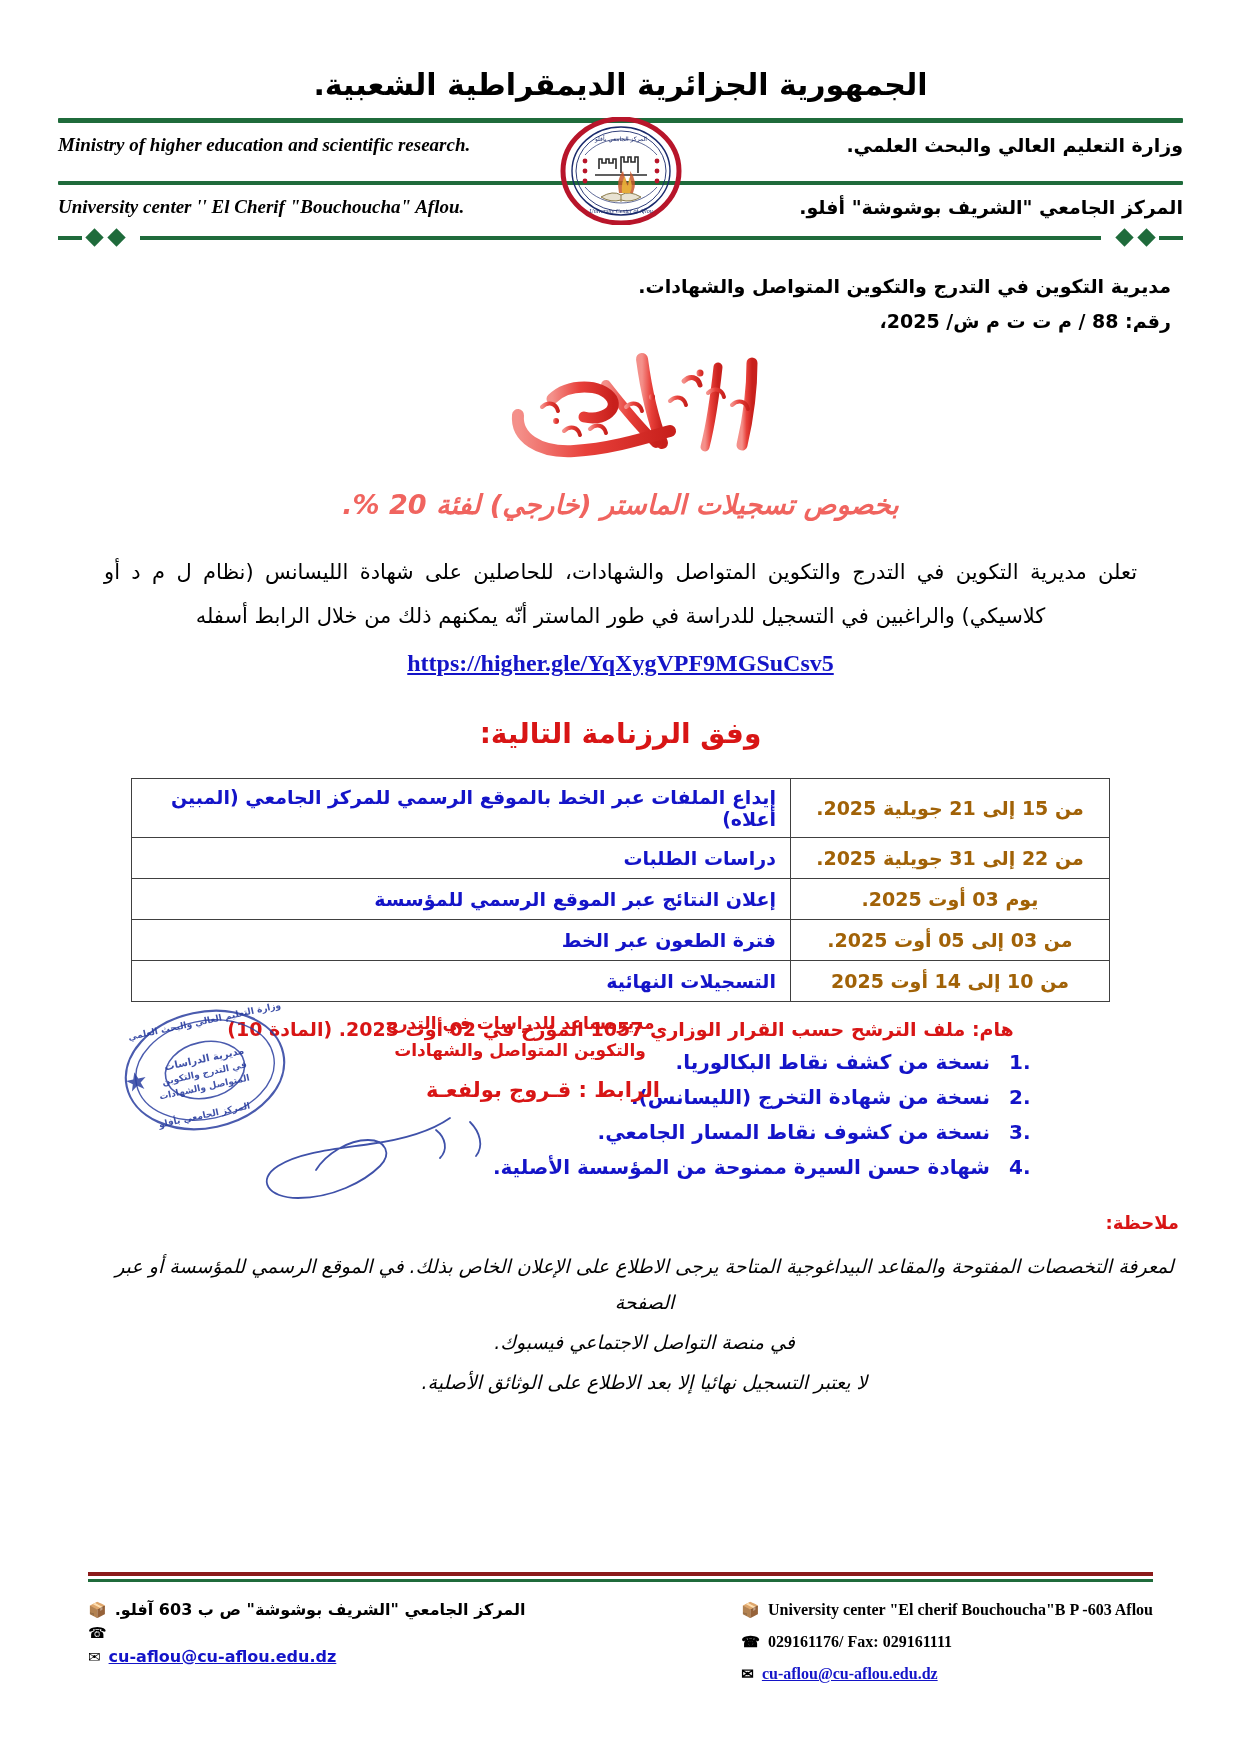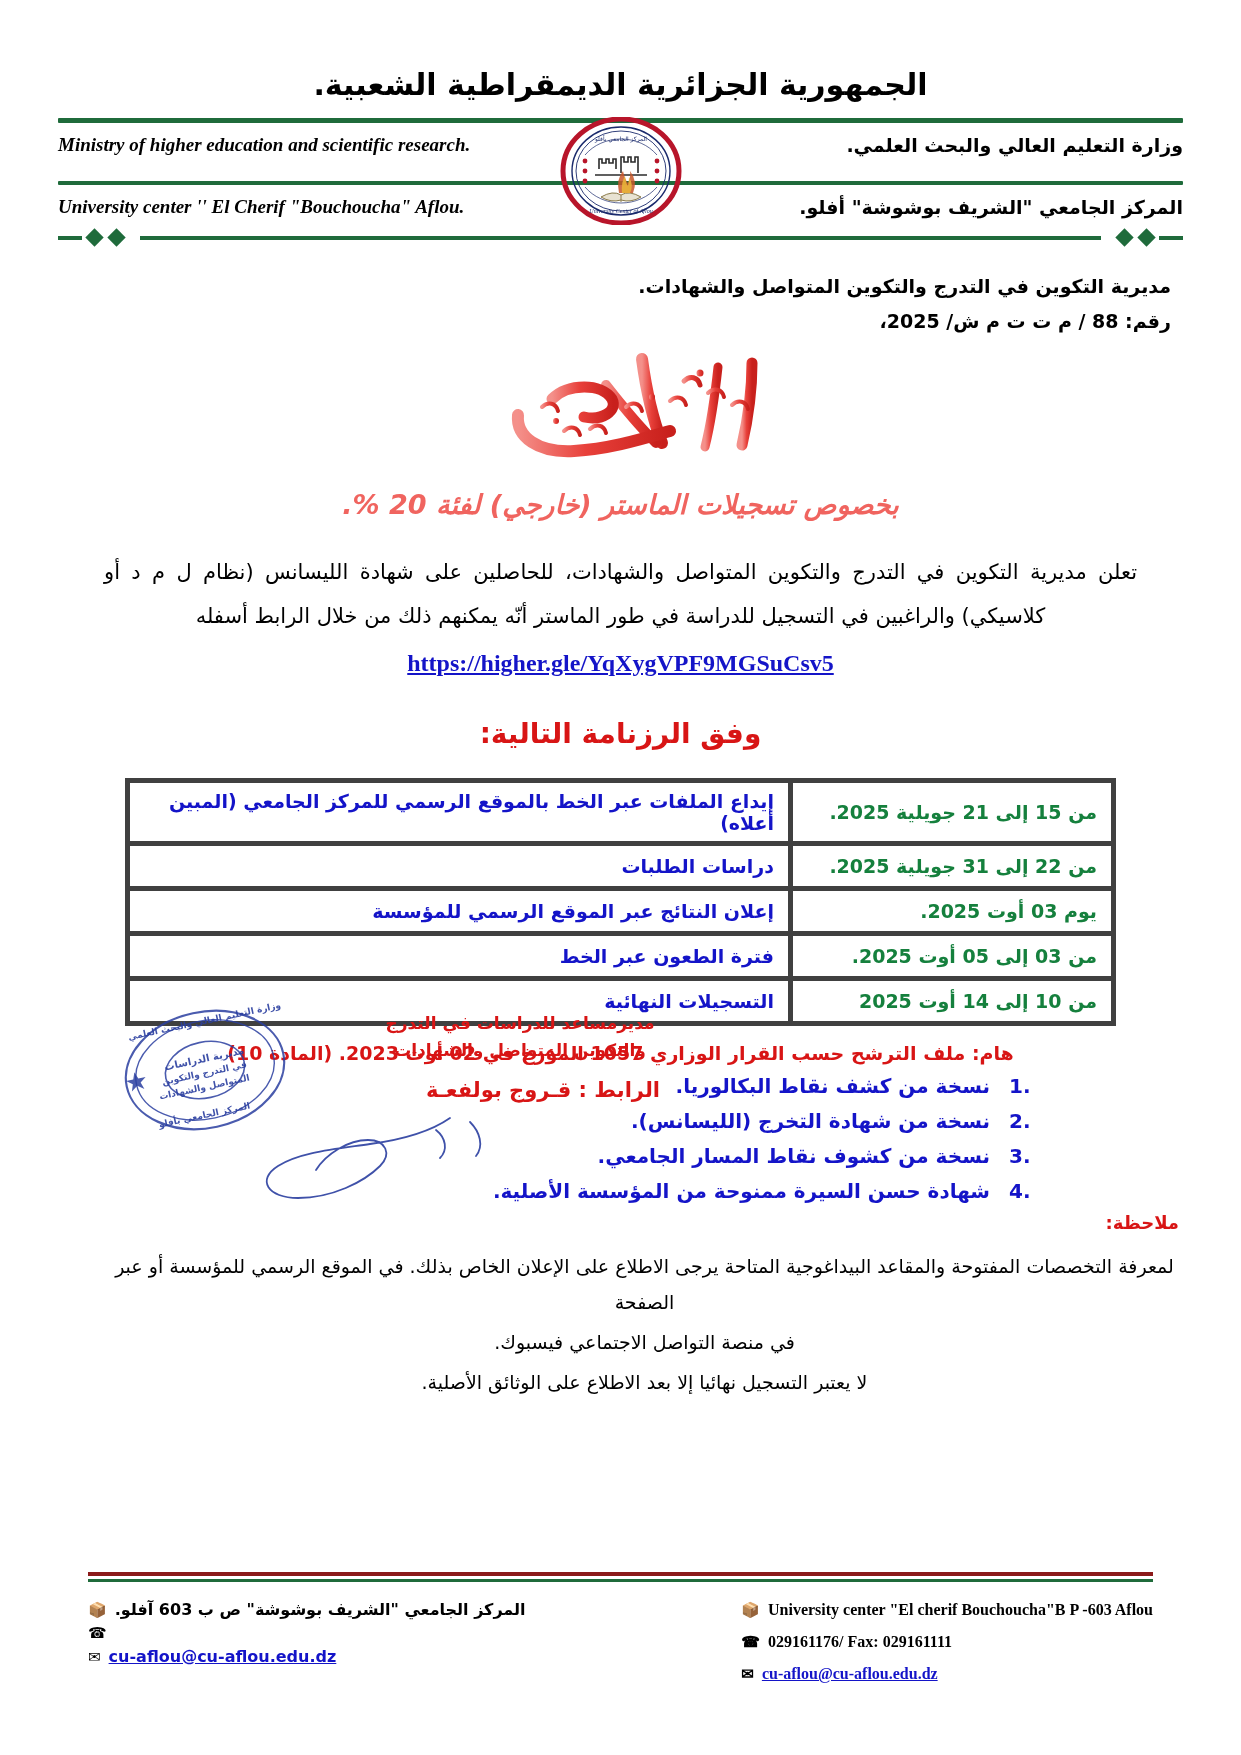"إيداع الملفات عبر الخط بالموقع" table.sched td { border: 5px solid #404040 -> 1px solid #404040 }
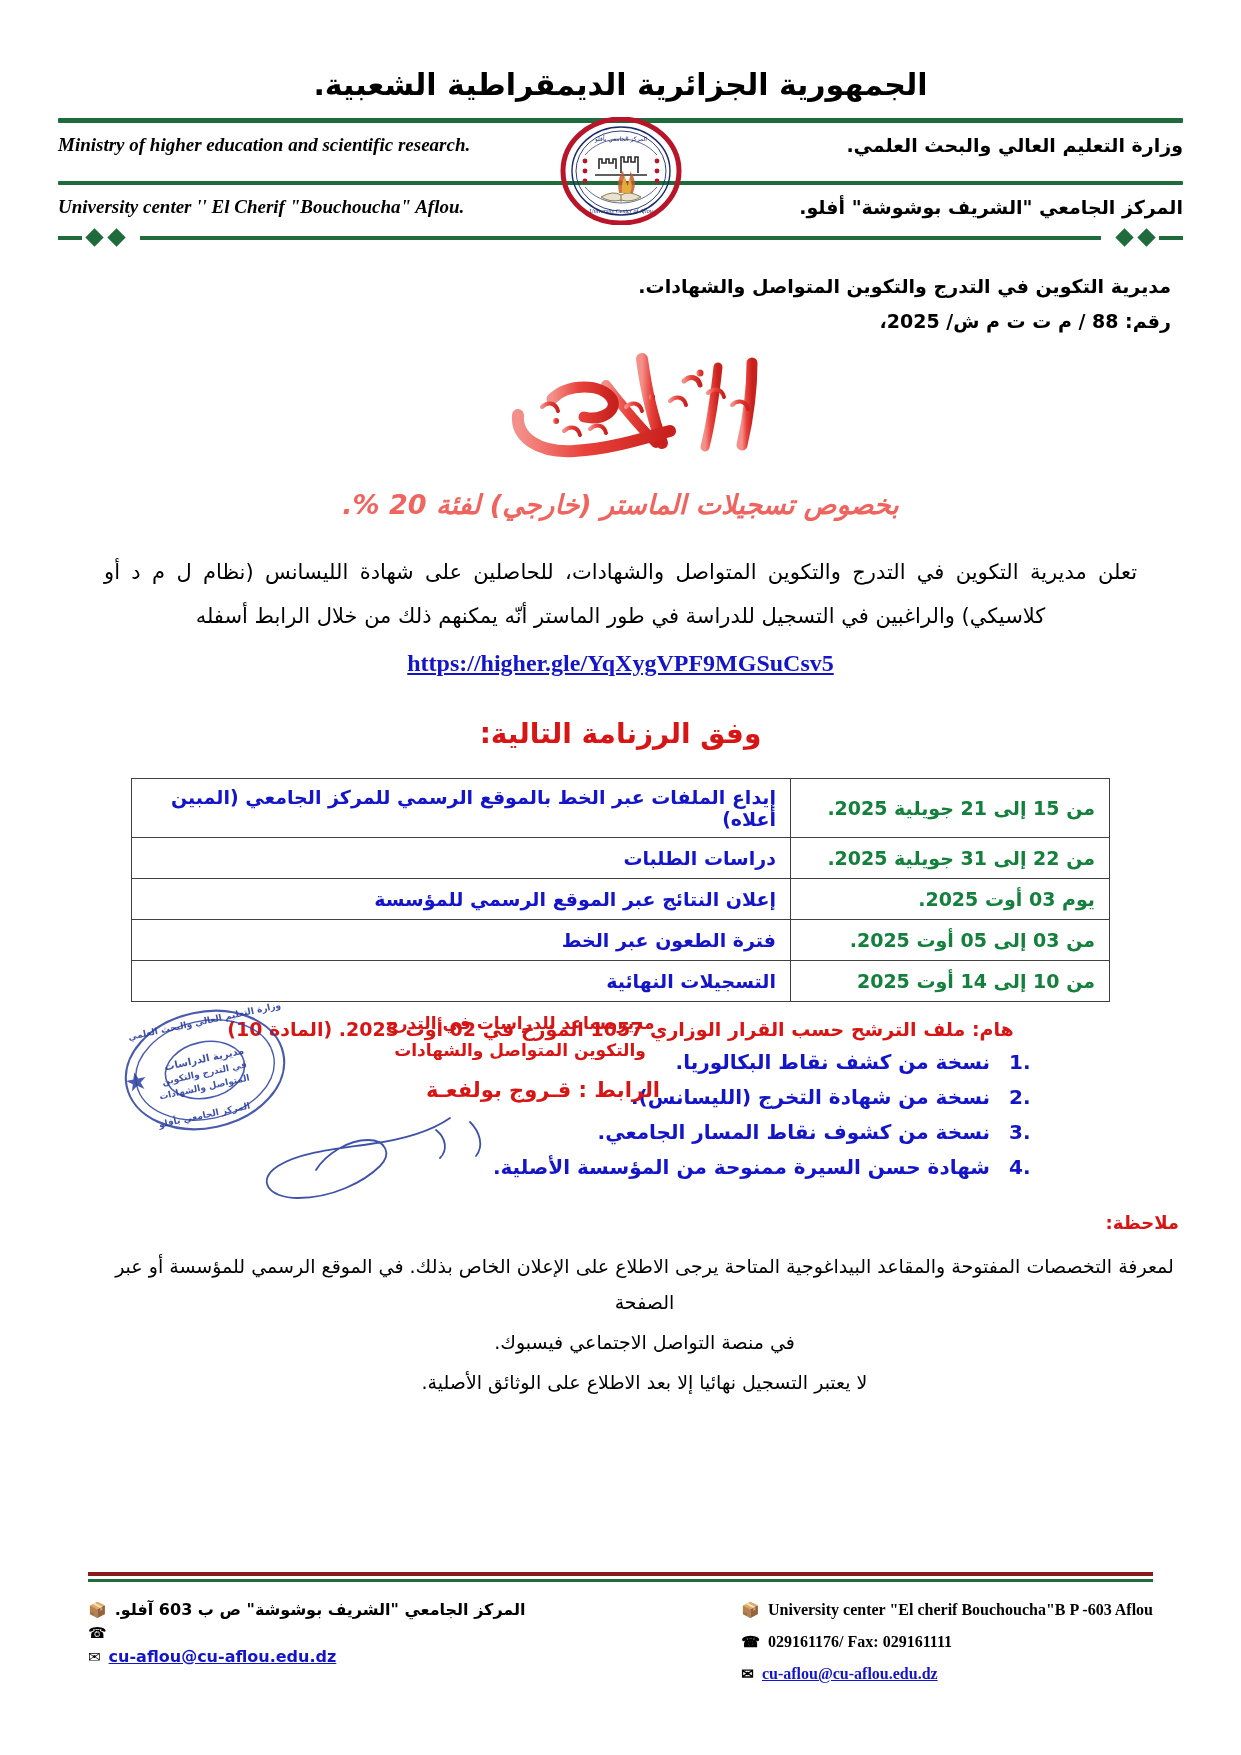"من 15 إلى 21 جويلية" td.date { color: #15803d -> #a16207; text-align: right -> center }
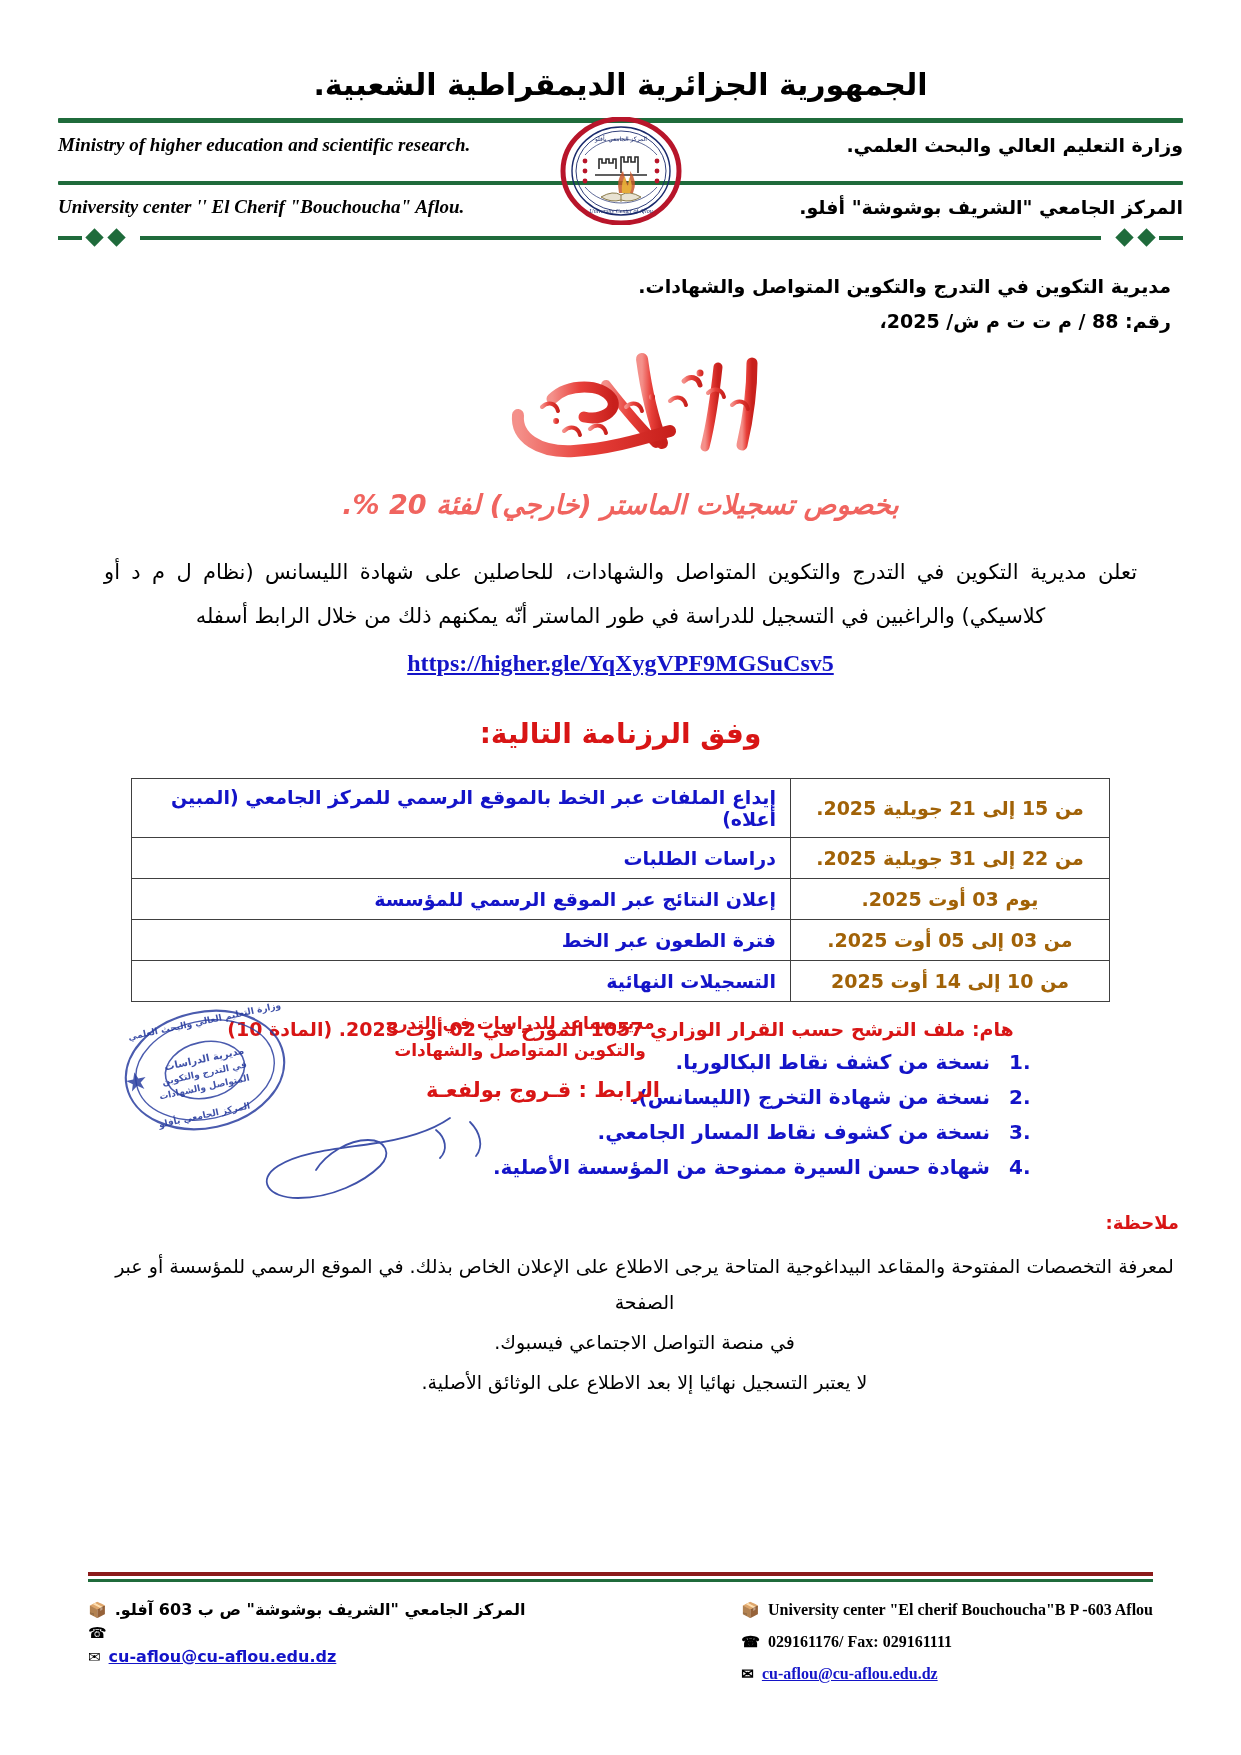"لمعرفة التخصصات المفتوحة والمقاعد" .remark-body { font-style: none -> italic }
